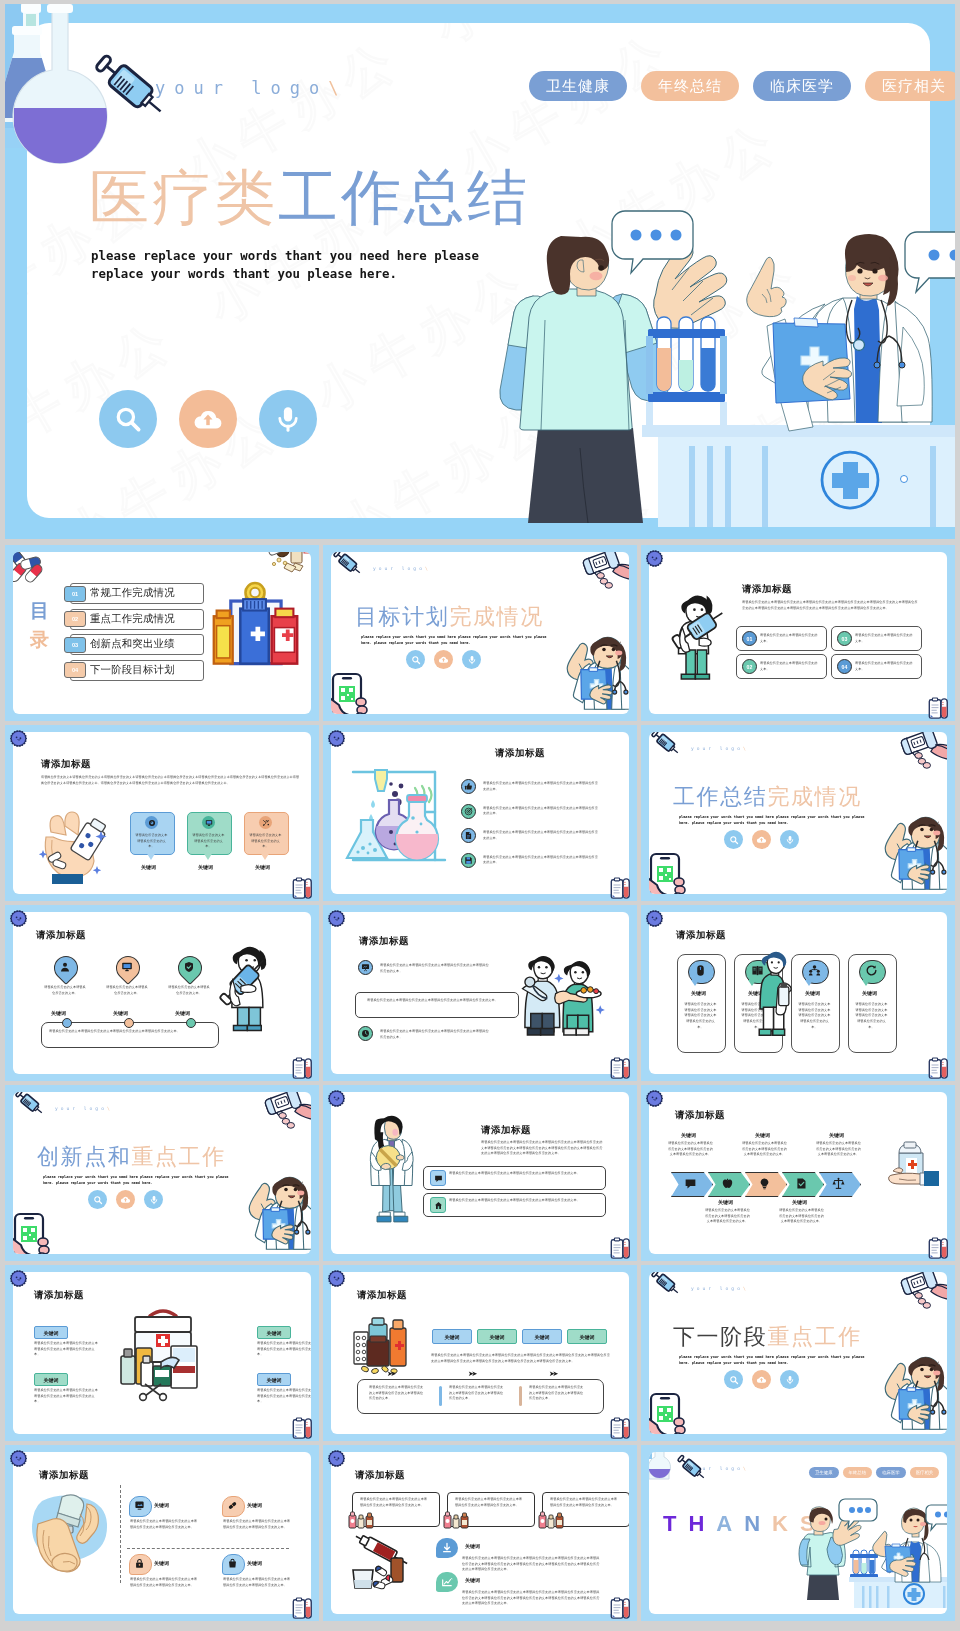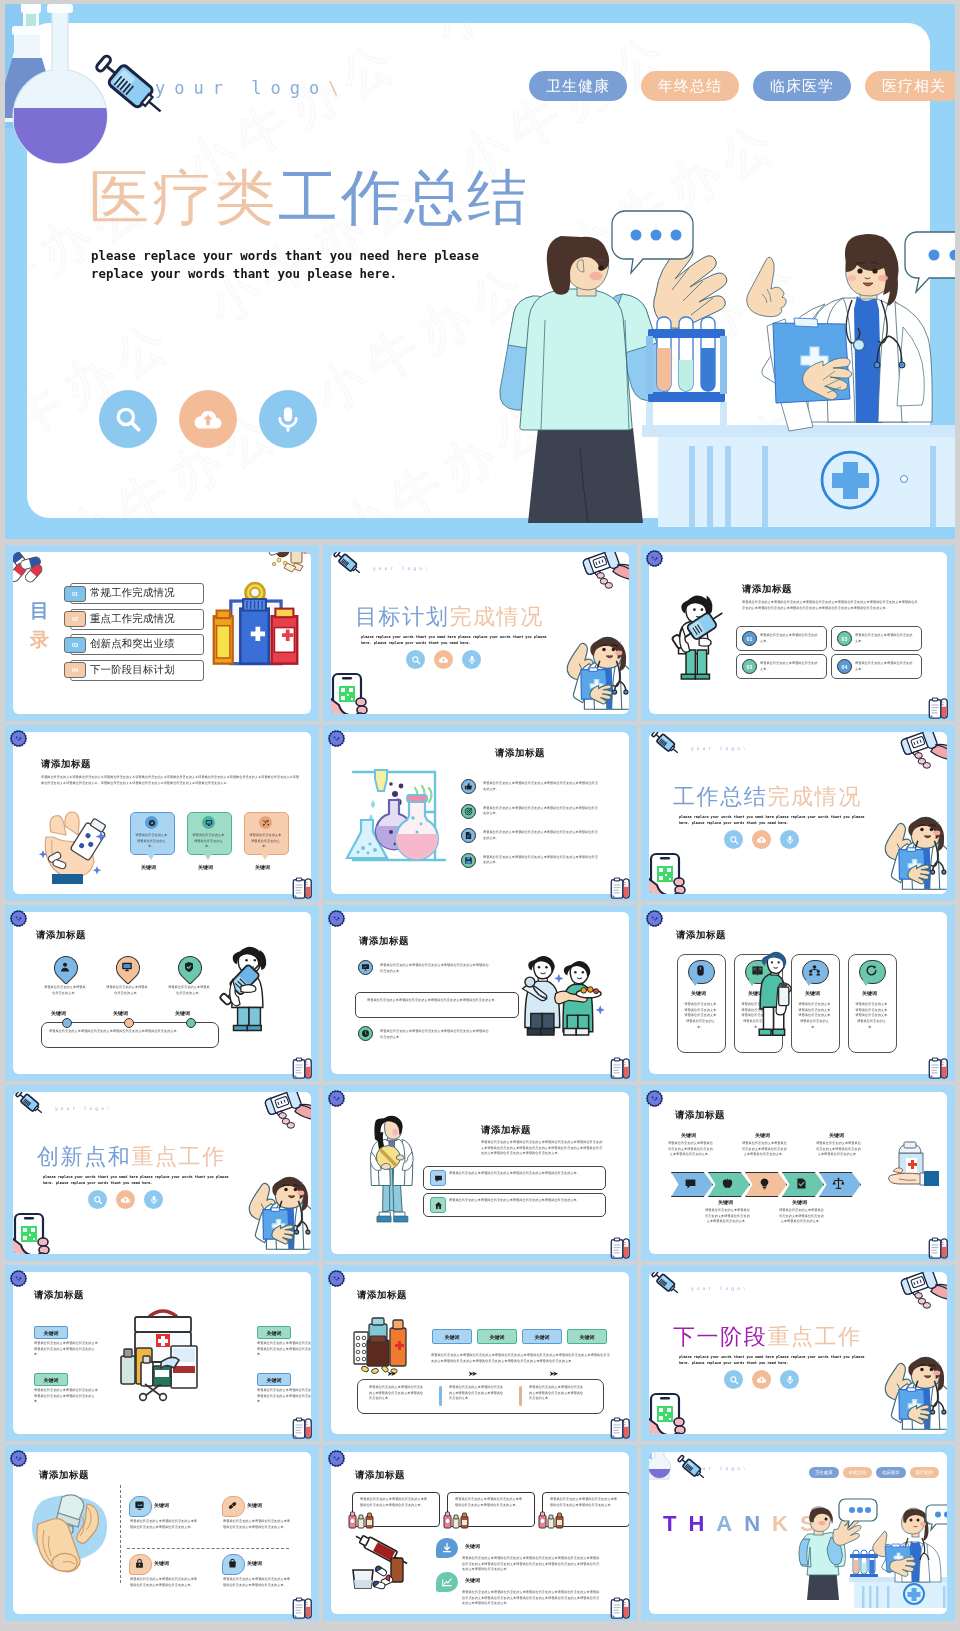"下一阶段" span { color: #a21caf -> #404040 }
